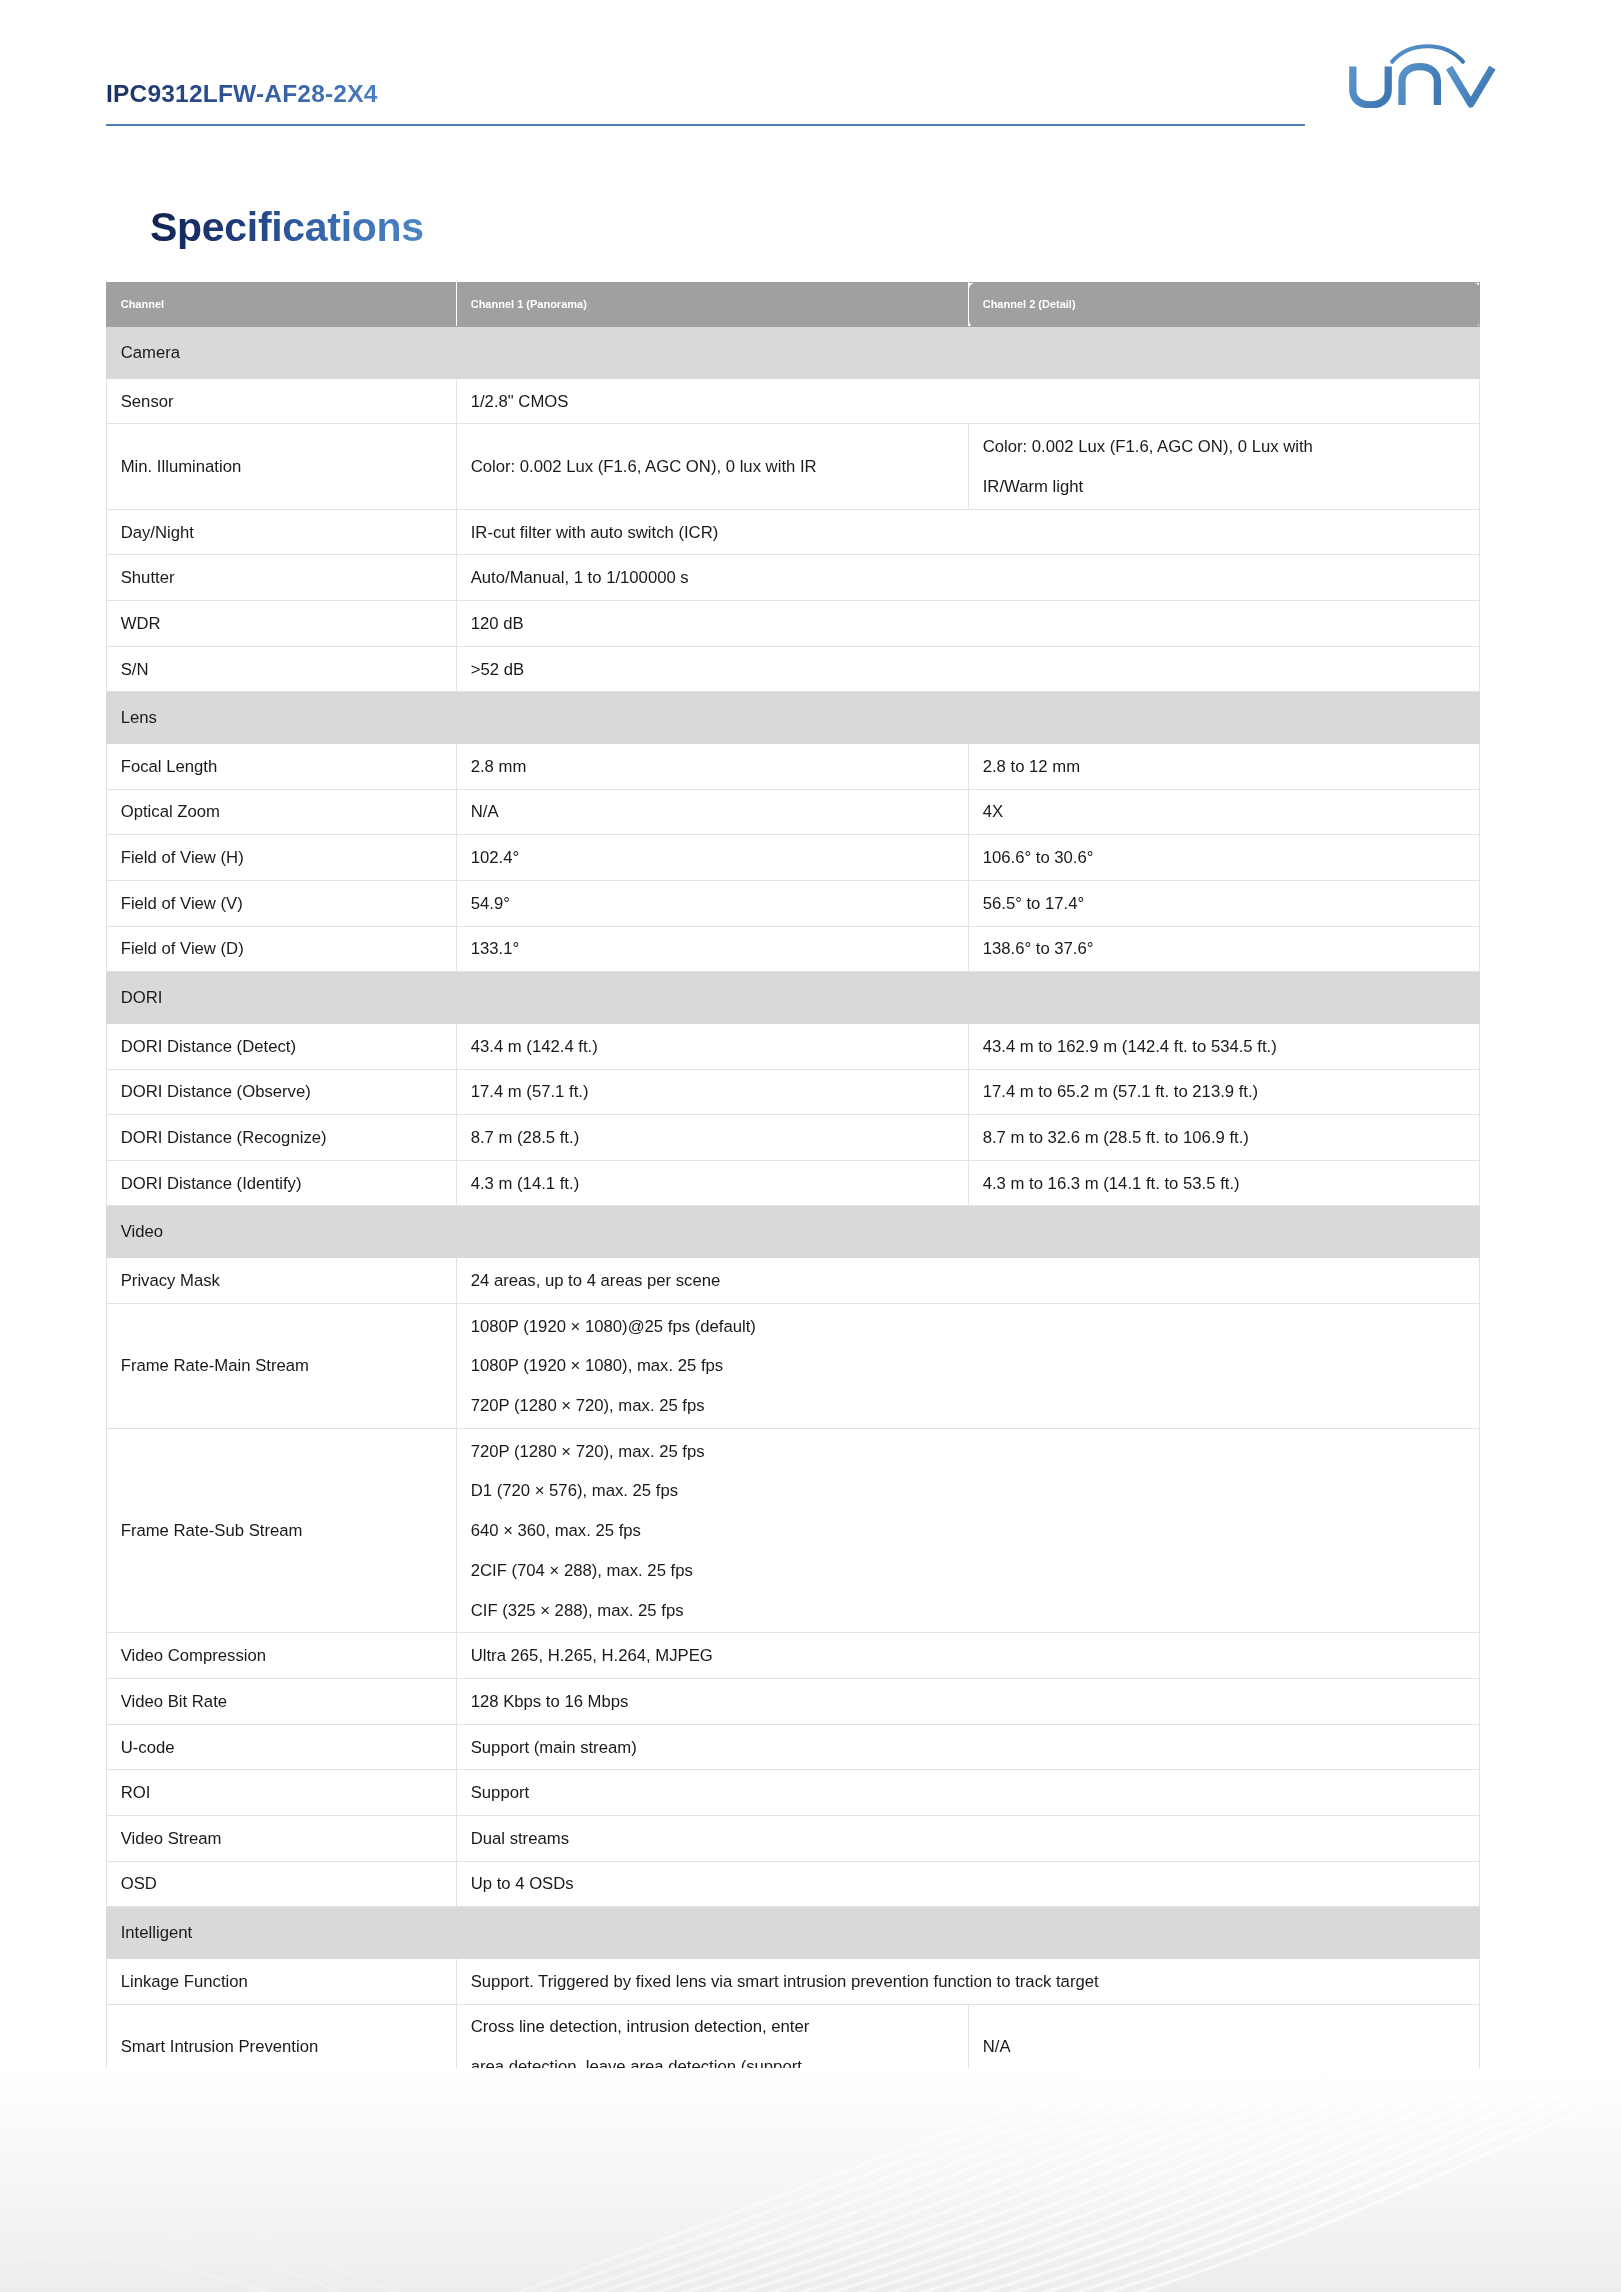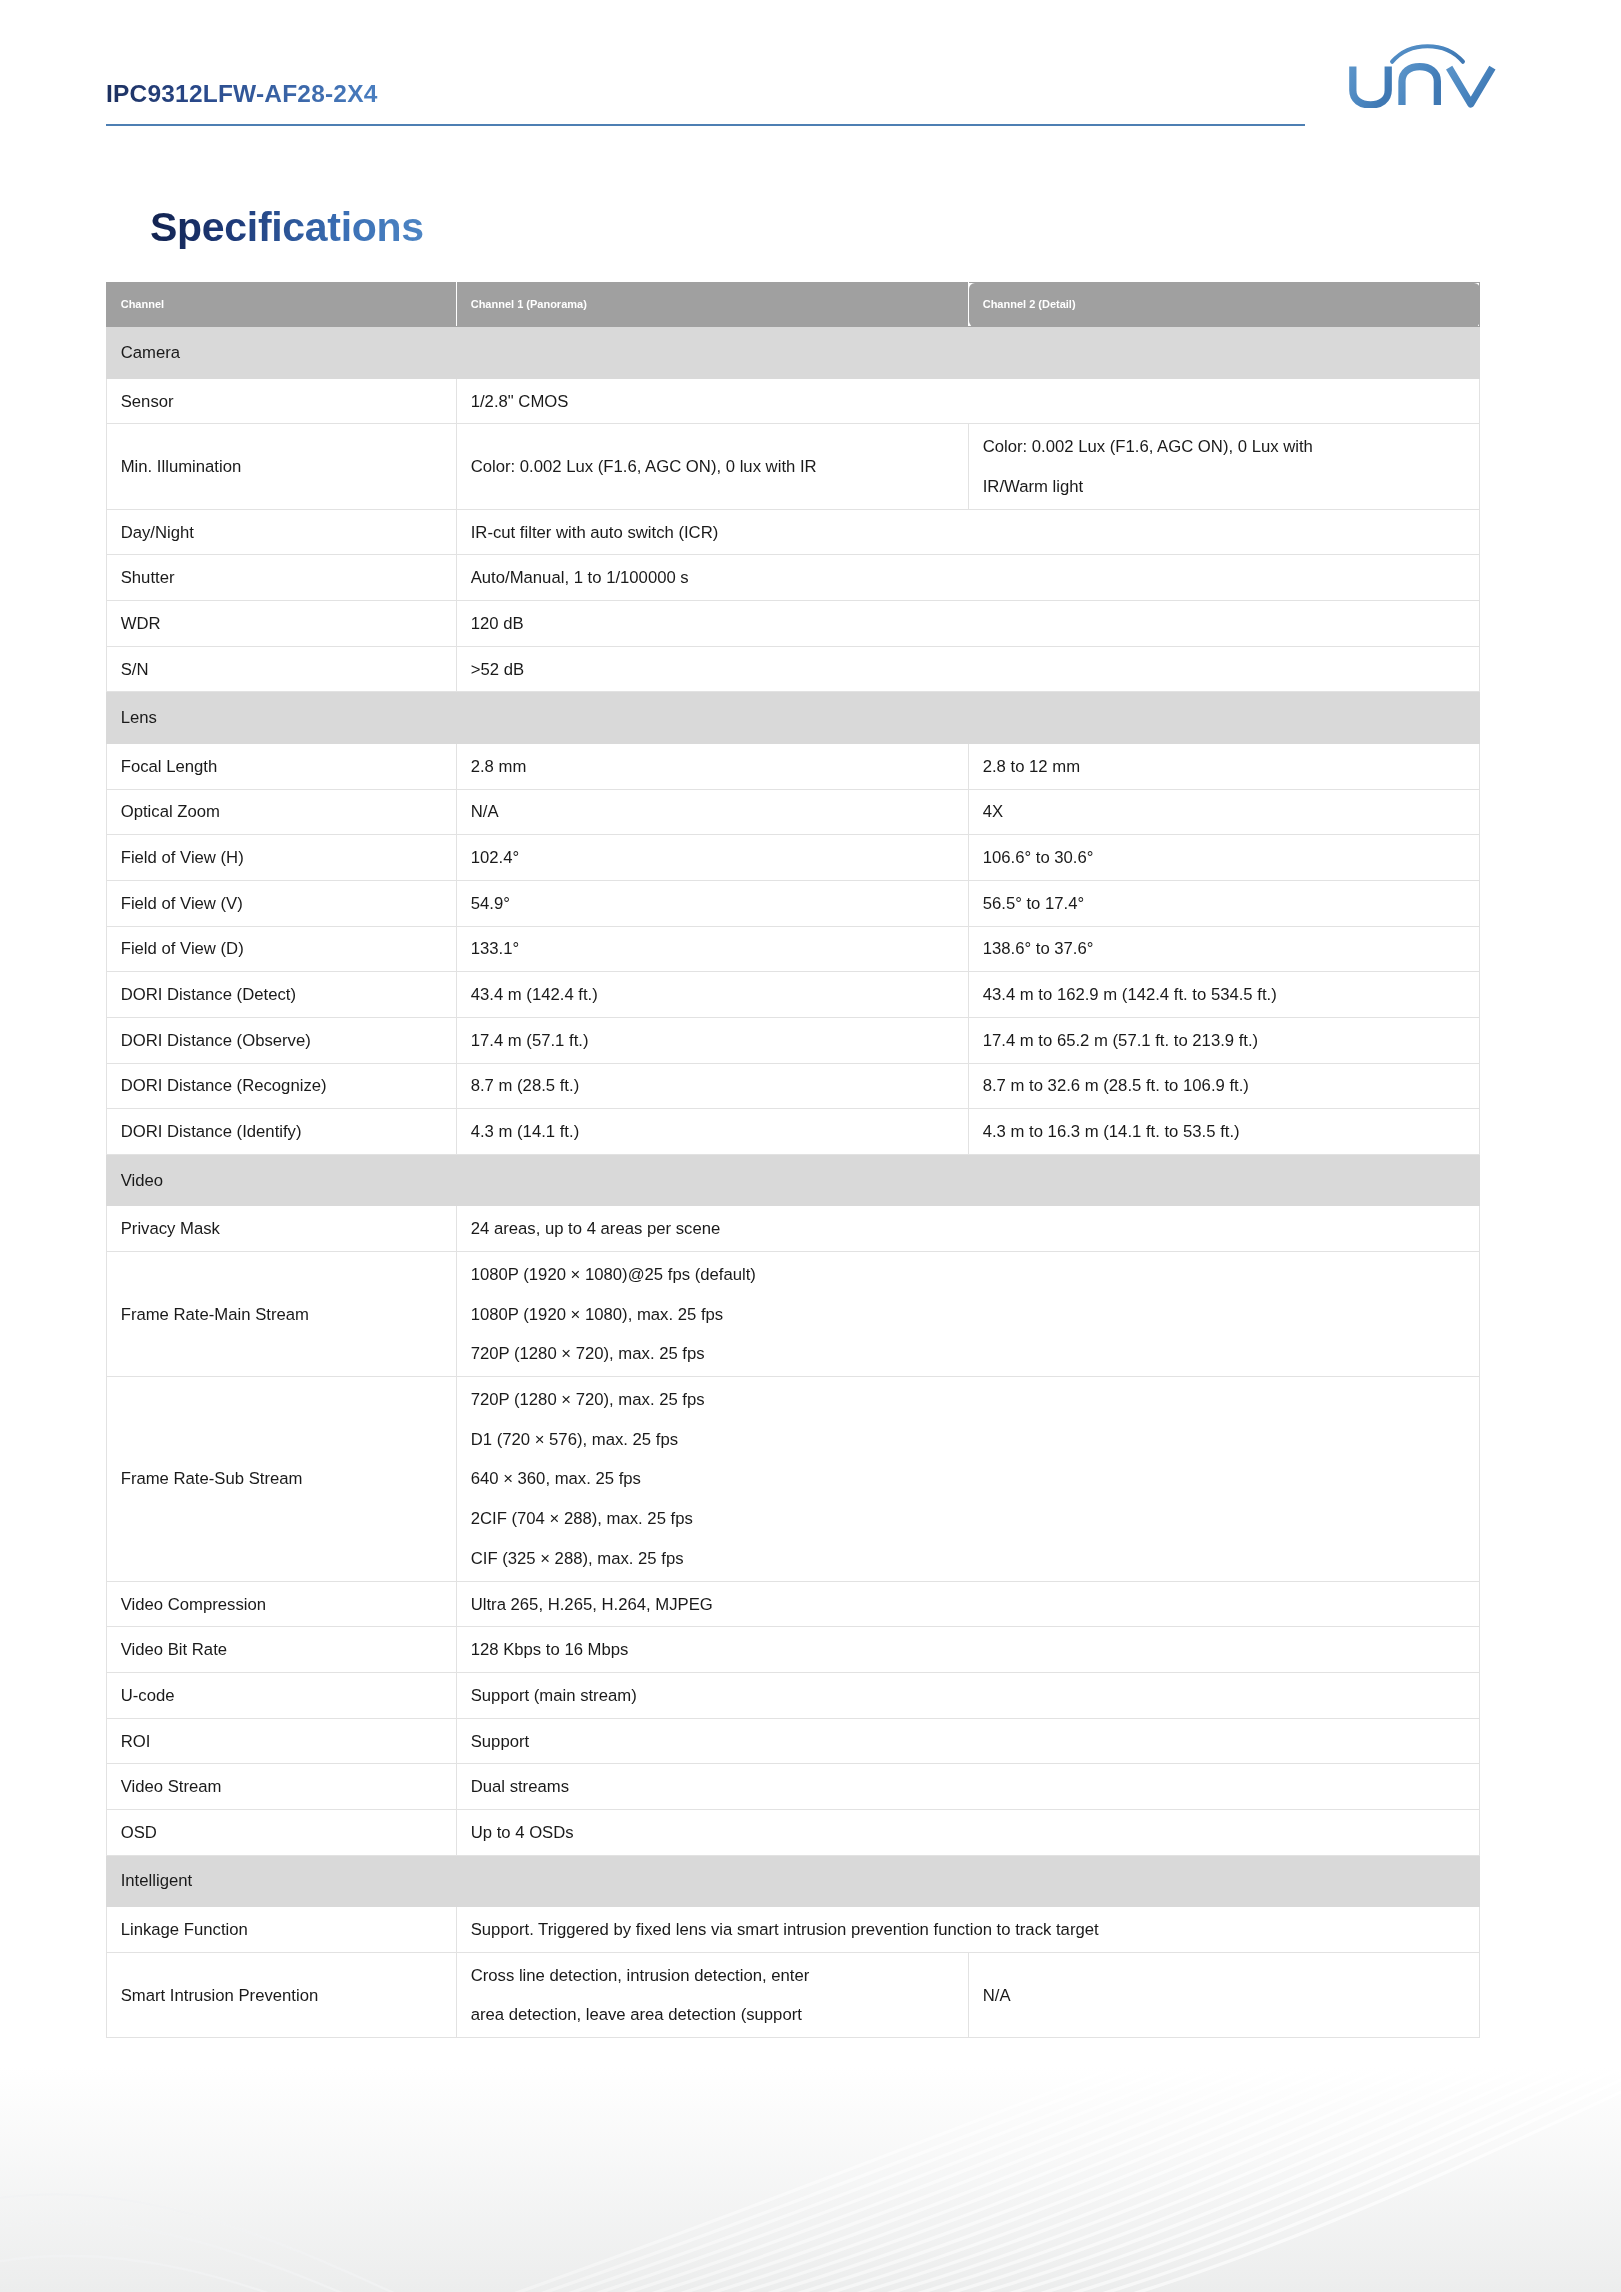"DORI" tr.section-row { html: none -> <tr> <td>DORI</td> </tr> }
